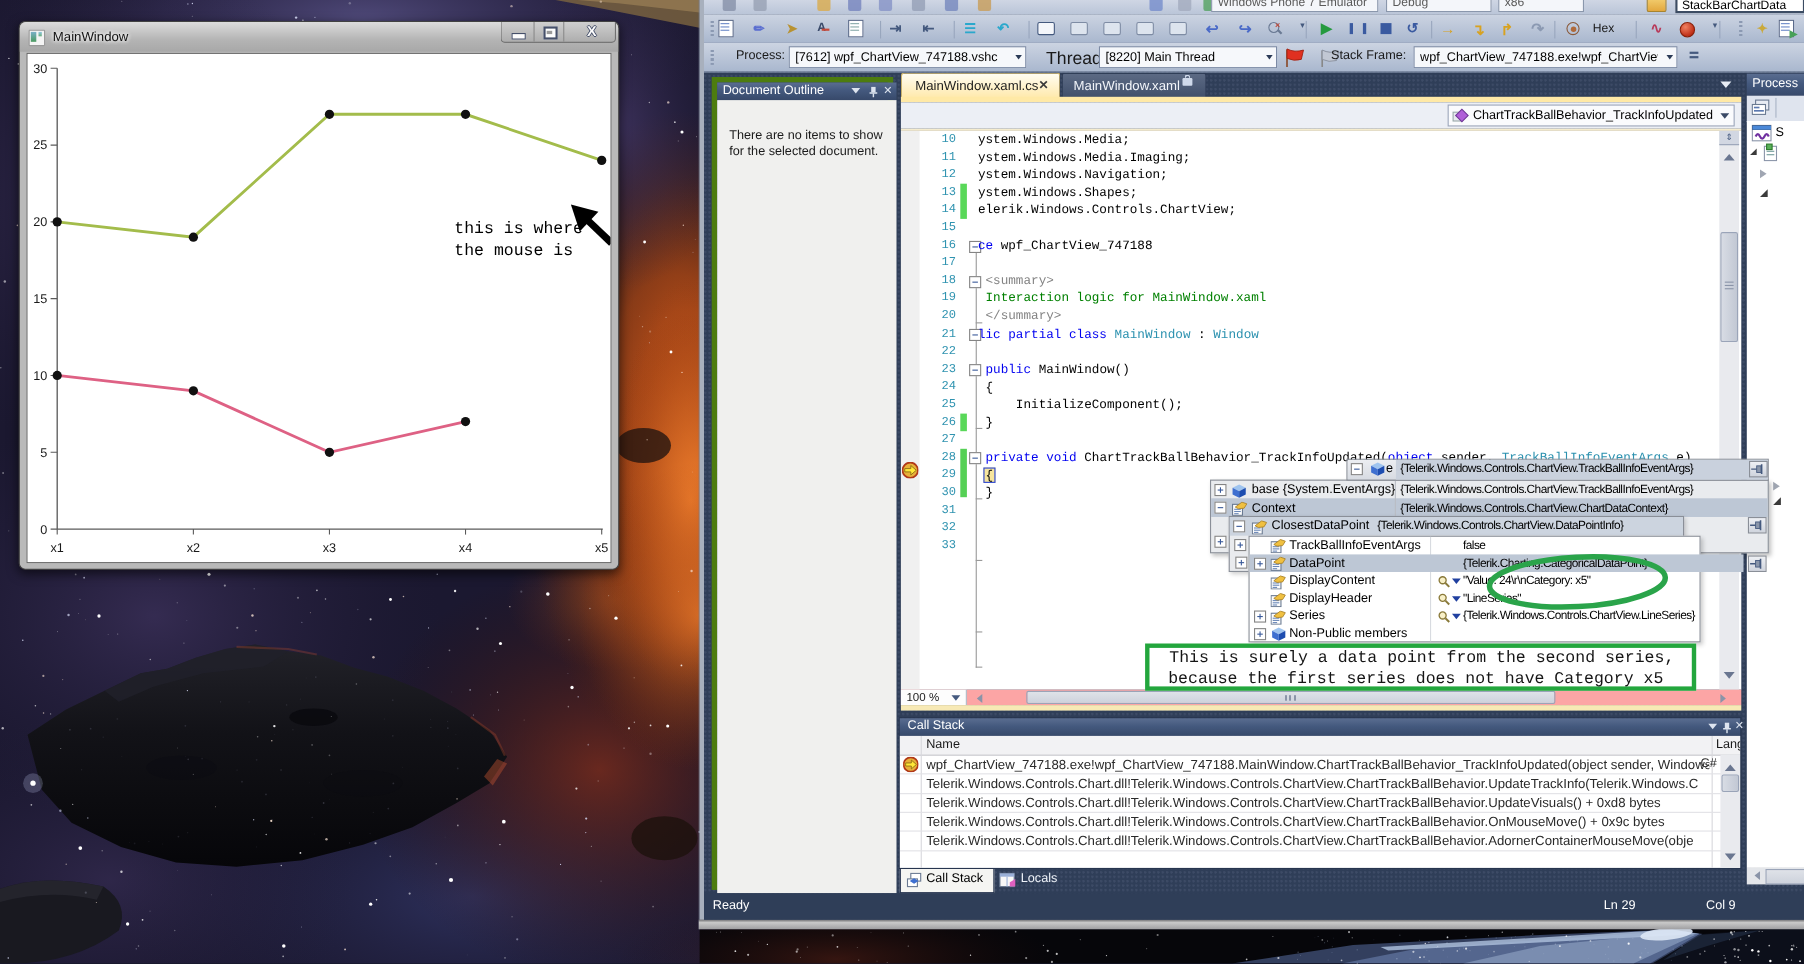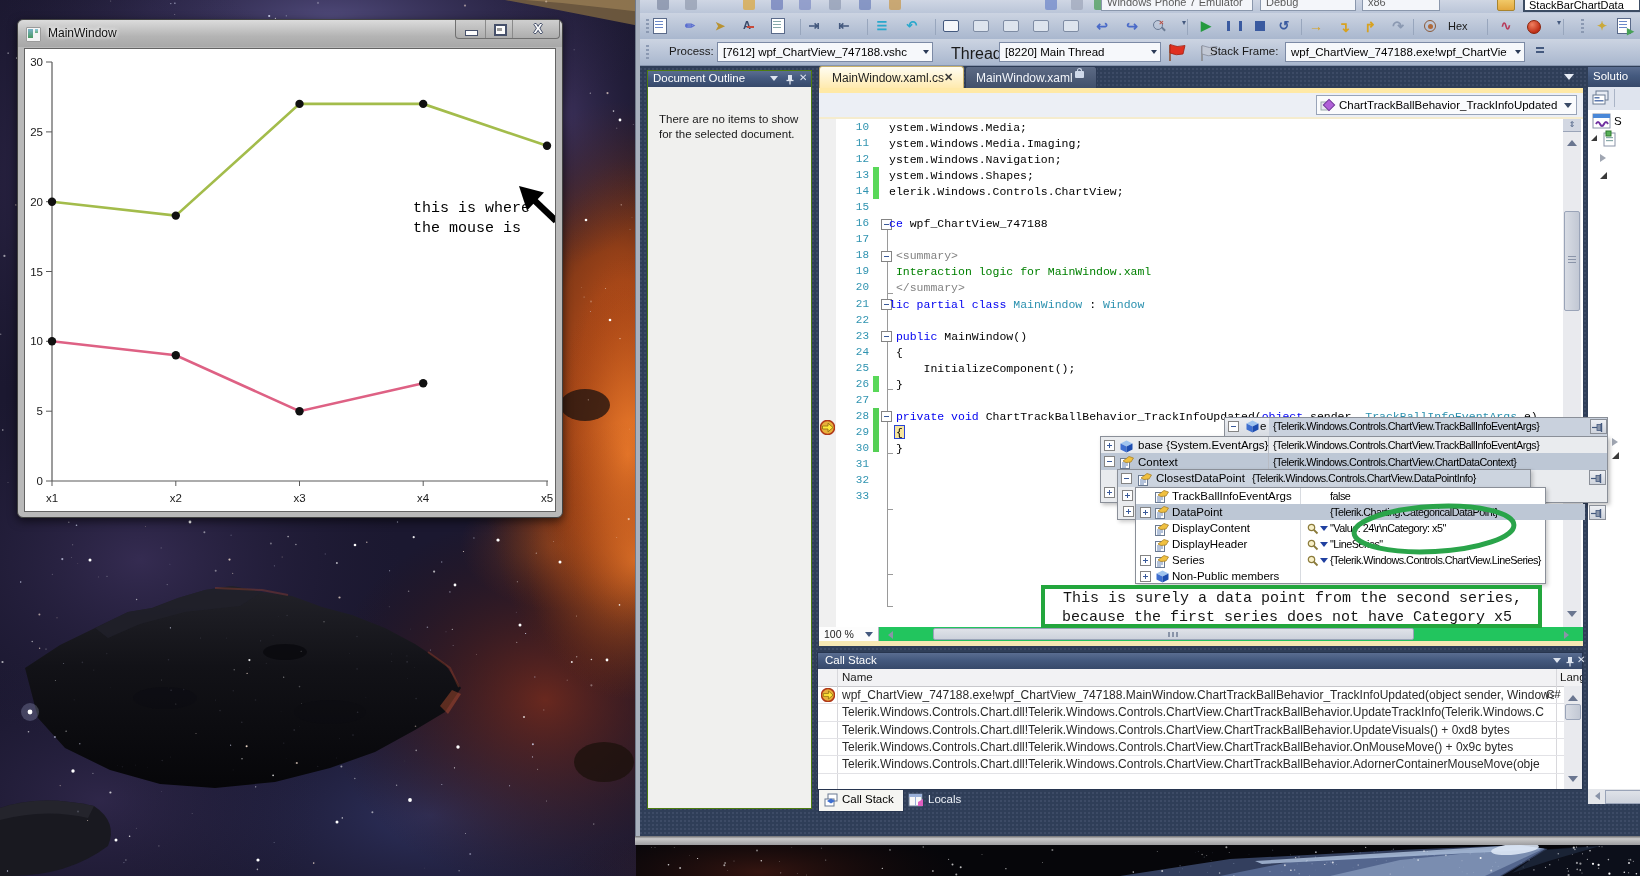"Document Outline" div.abs { border: 1px solid #4d7c0f -> 5px solid #4d7c0f }
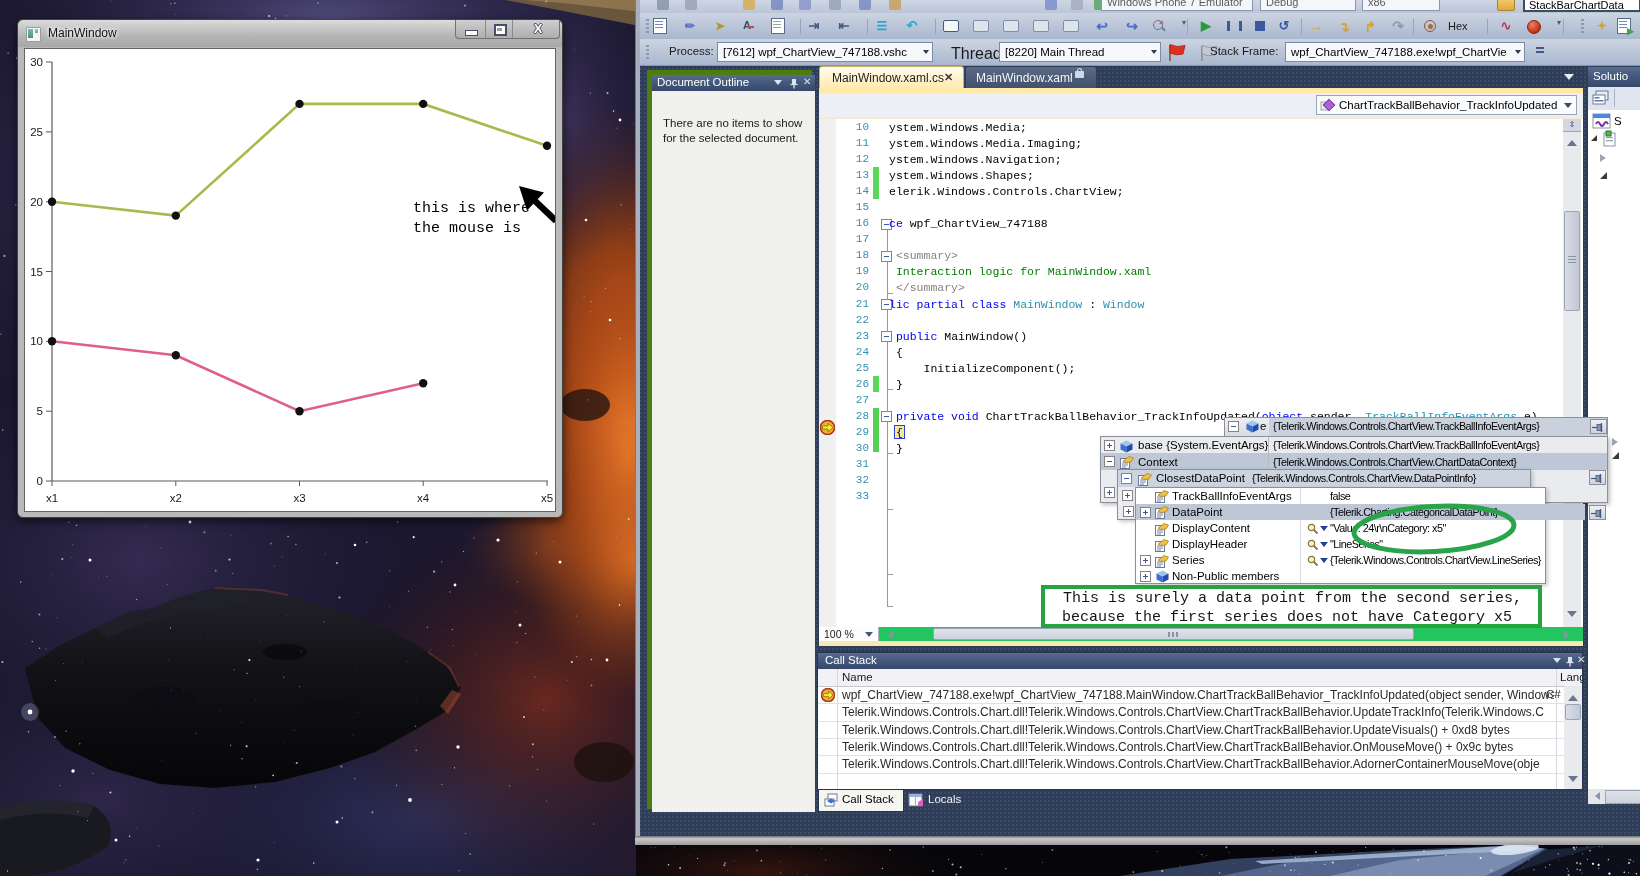"Solutio" div.abs { text: Solutio -> Process }
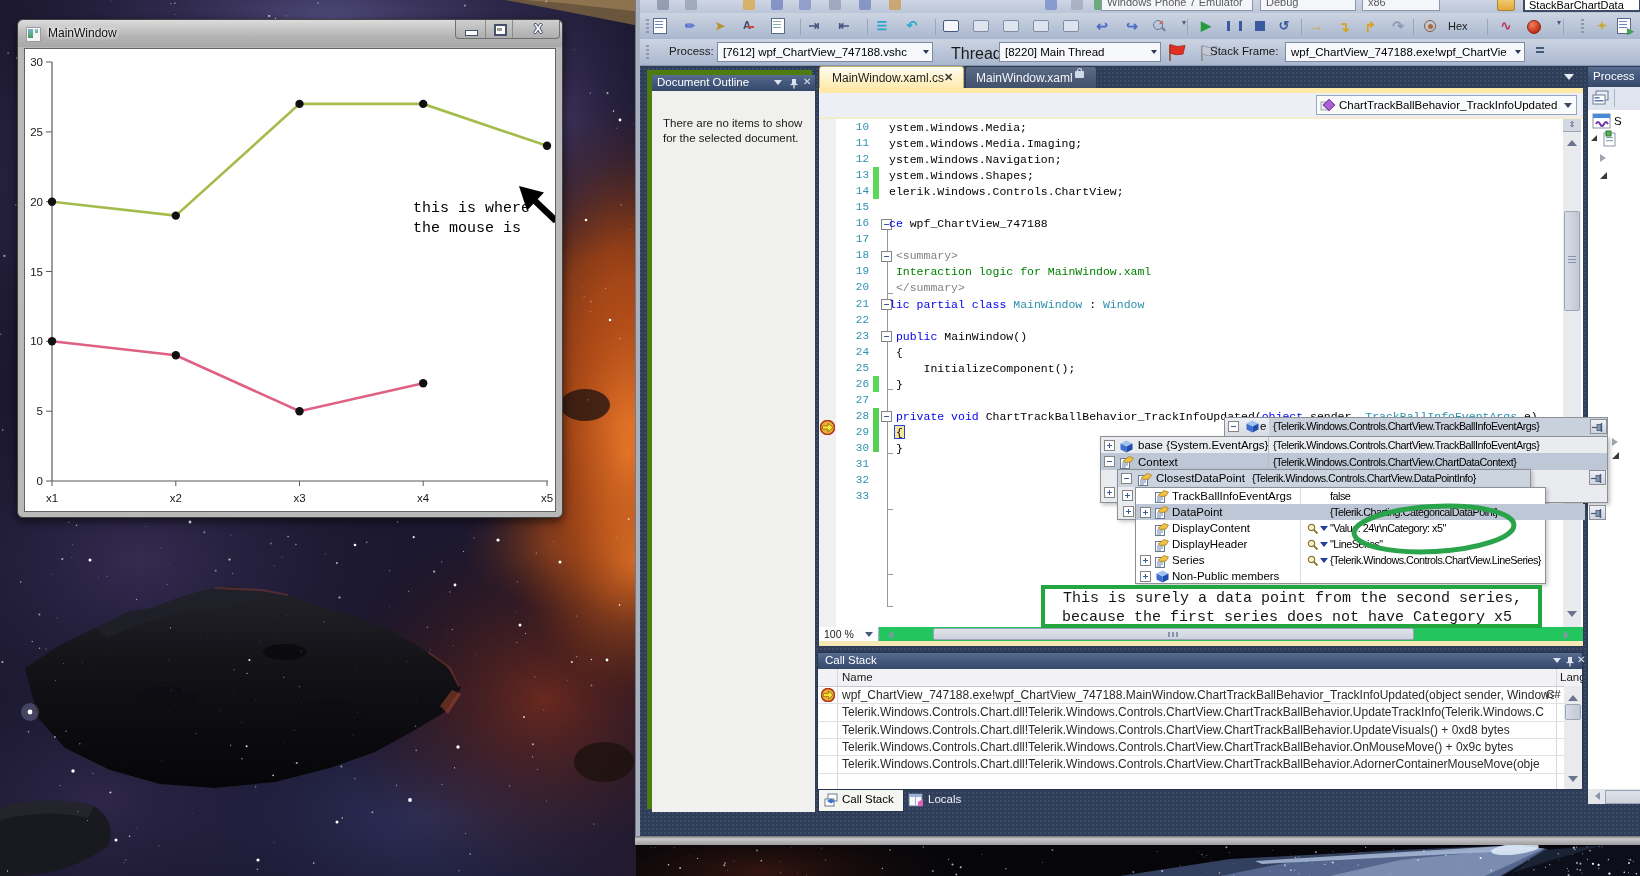"100 %" div.abs { background: #22c55e -> #fca5a5 }
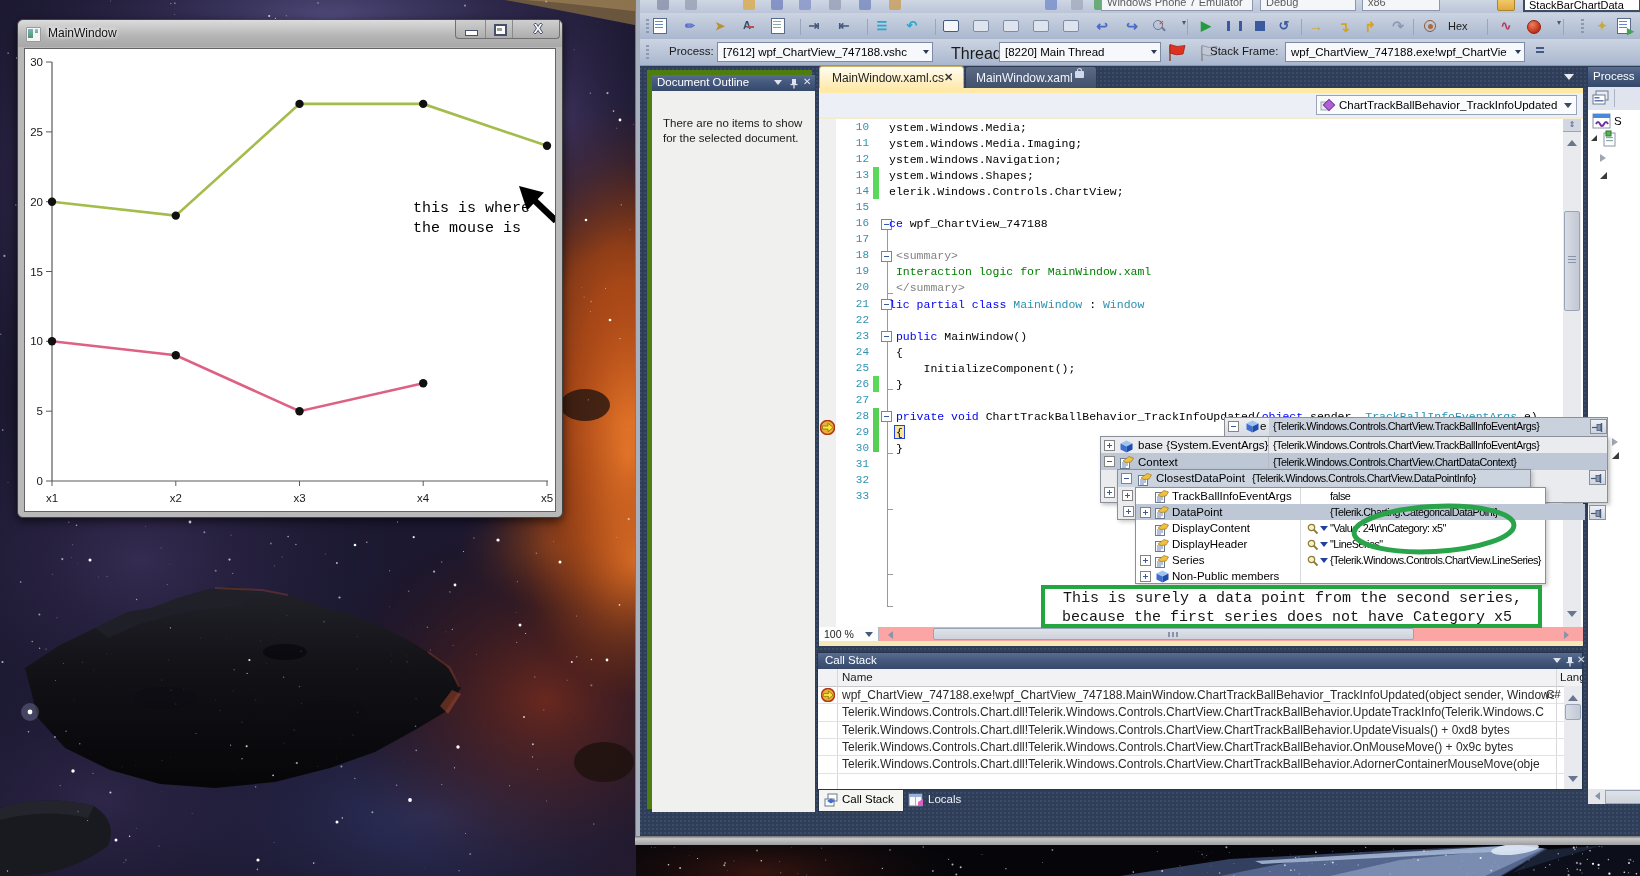"Ready" div.abs { html: none -> <div> <div>Ready</div> <div>Ln 29</div> <div>Col 9</div> </div> }
